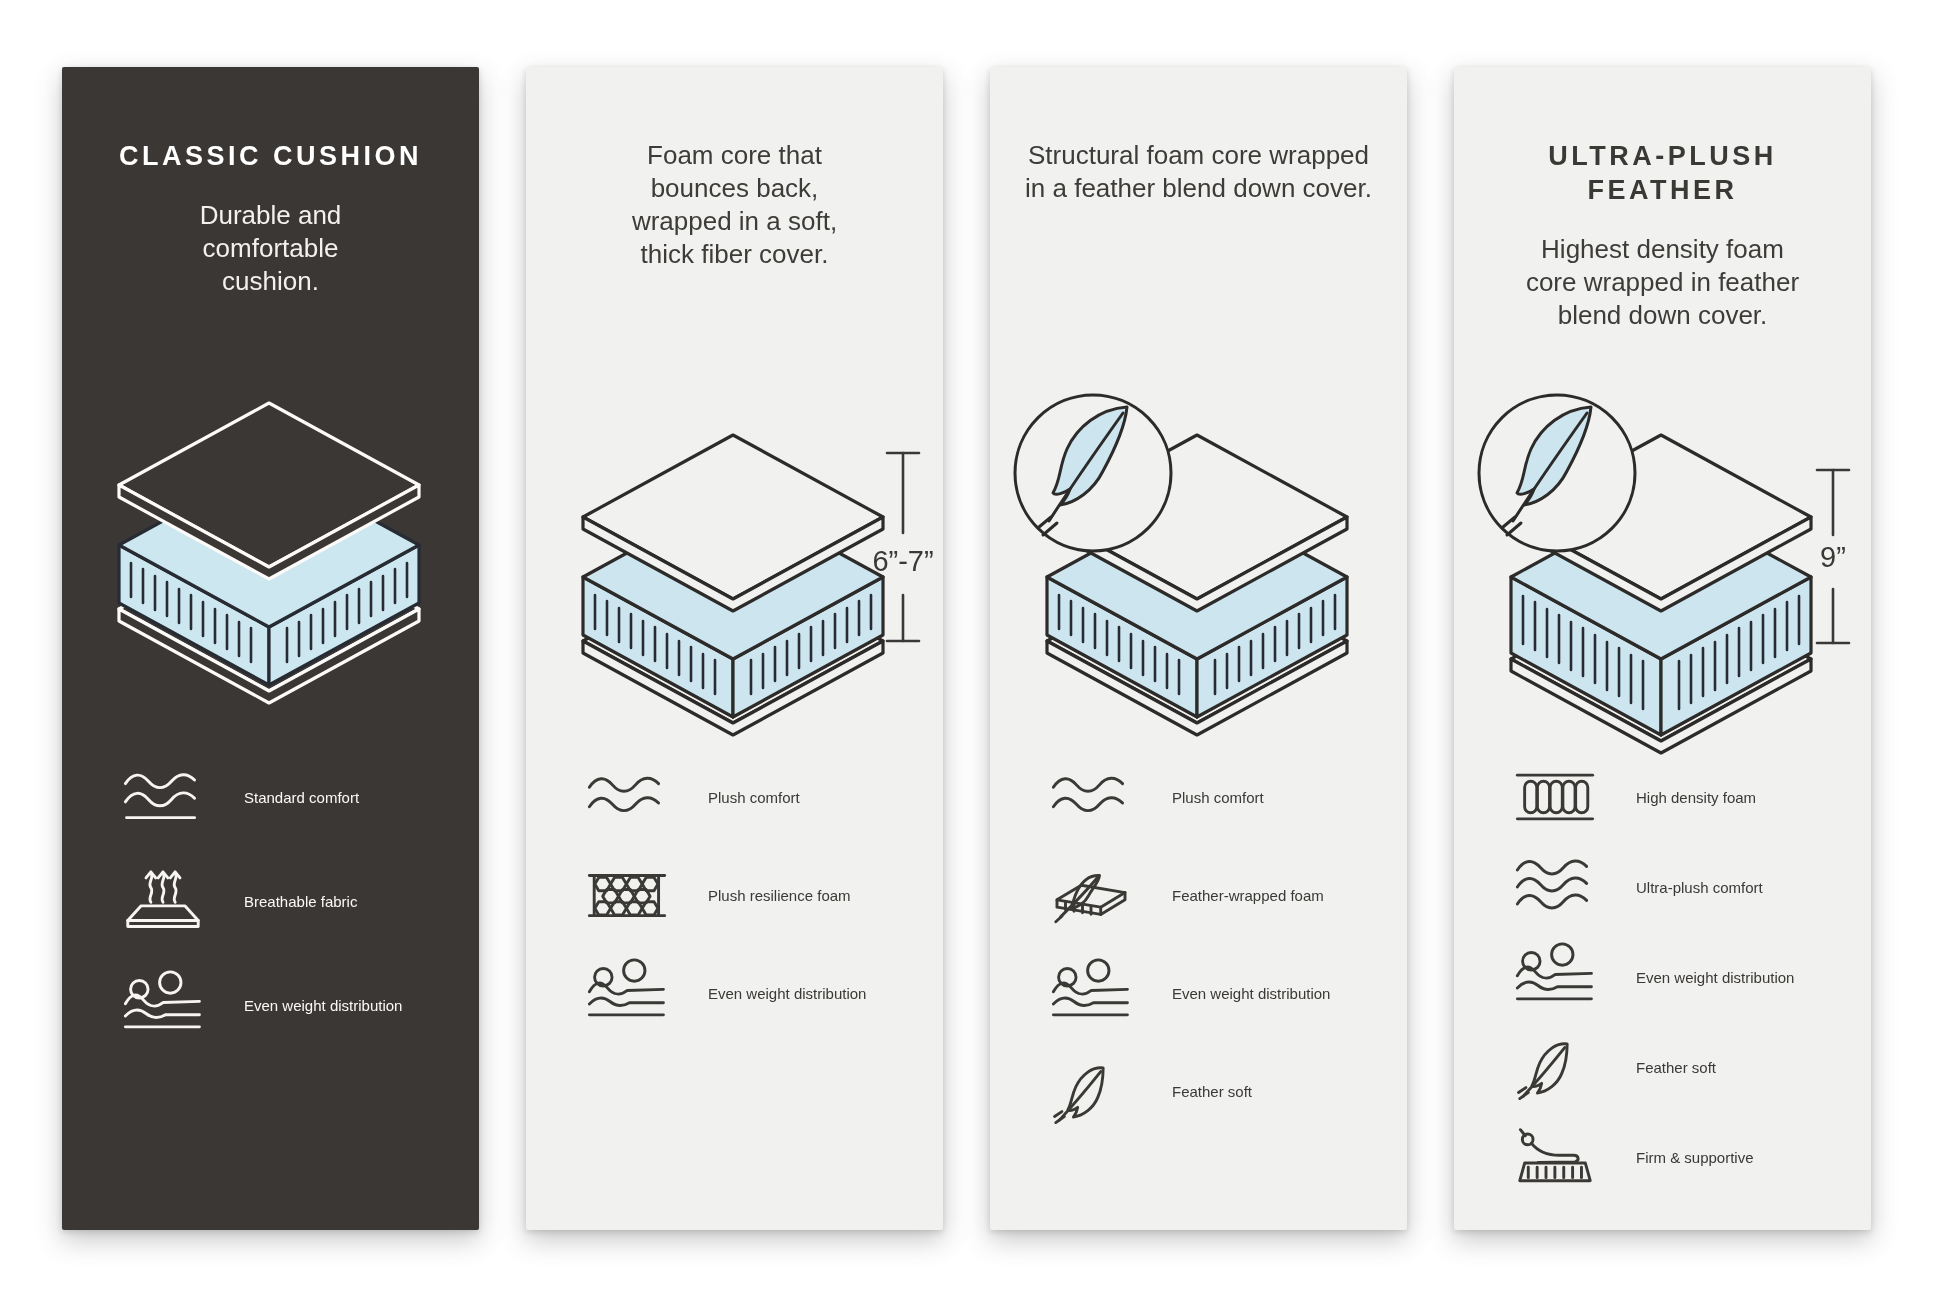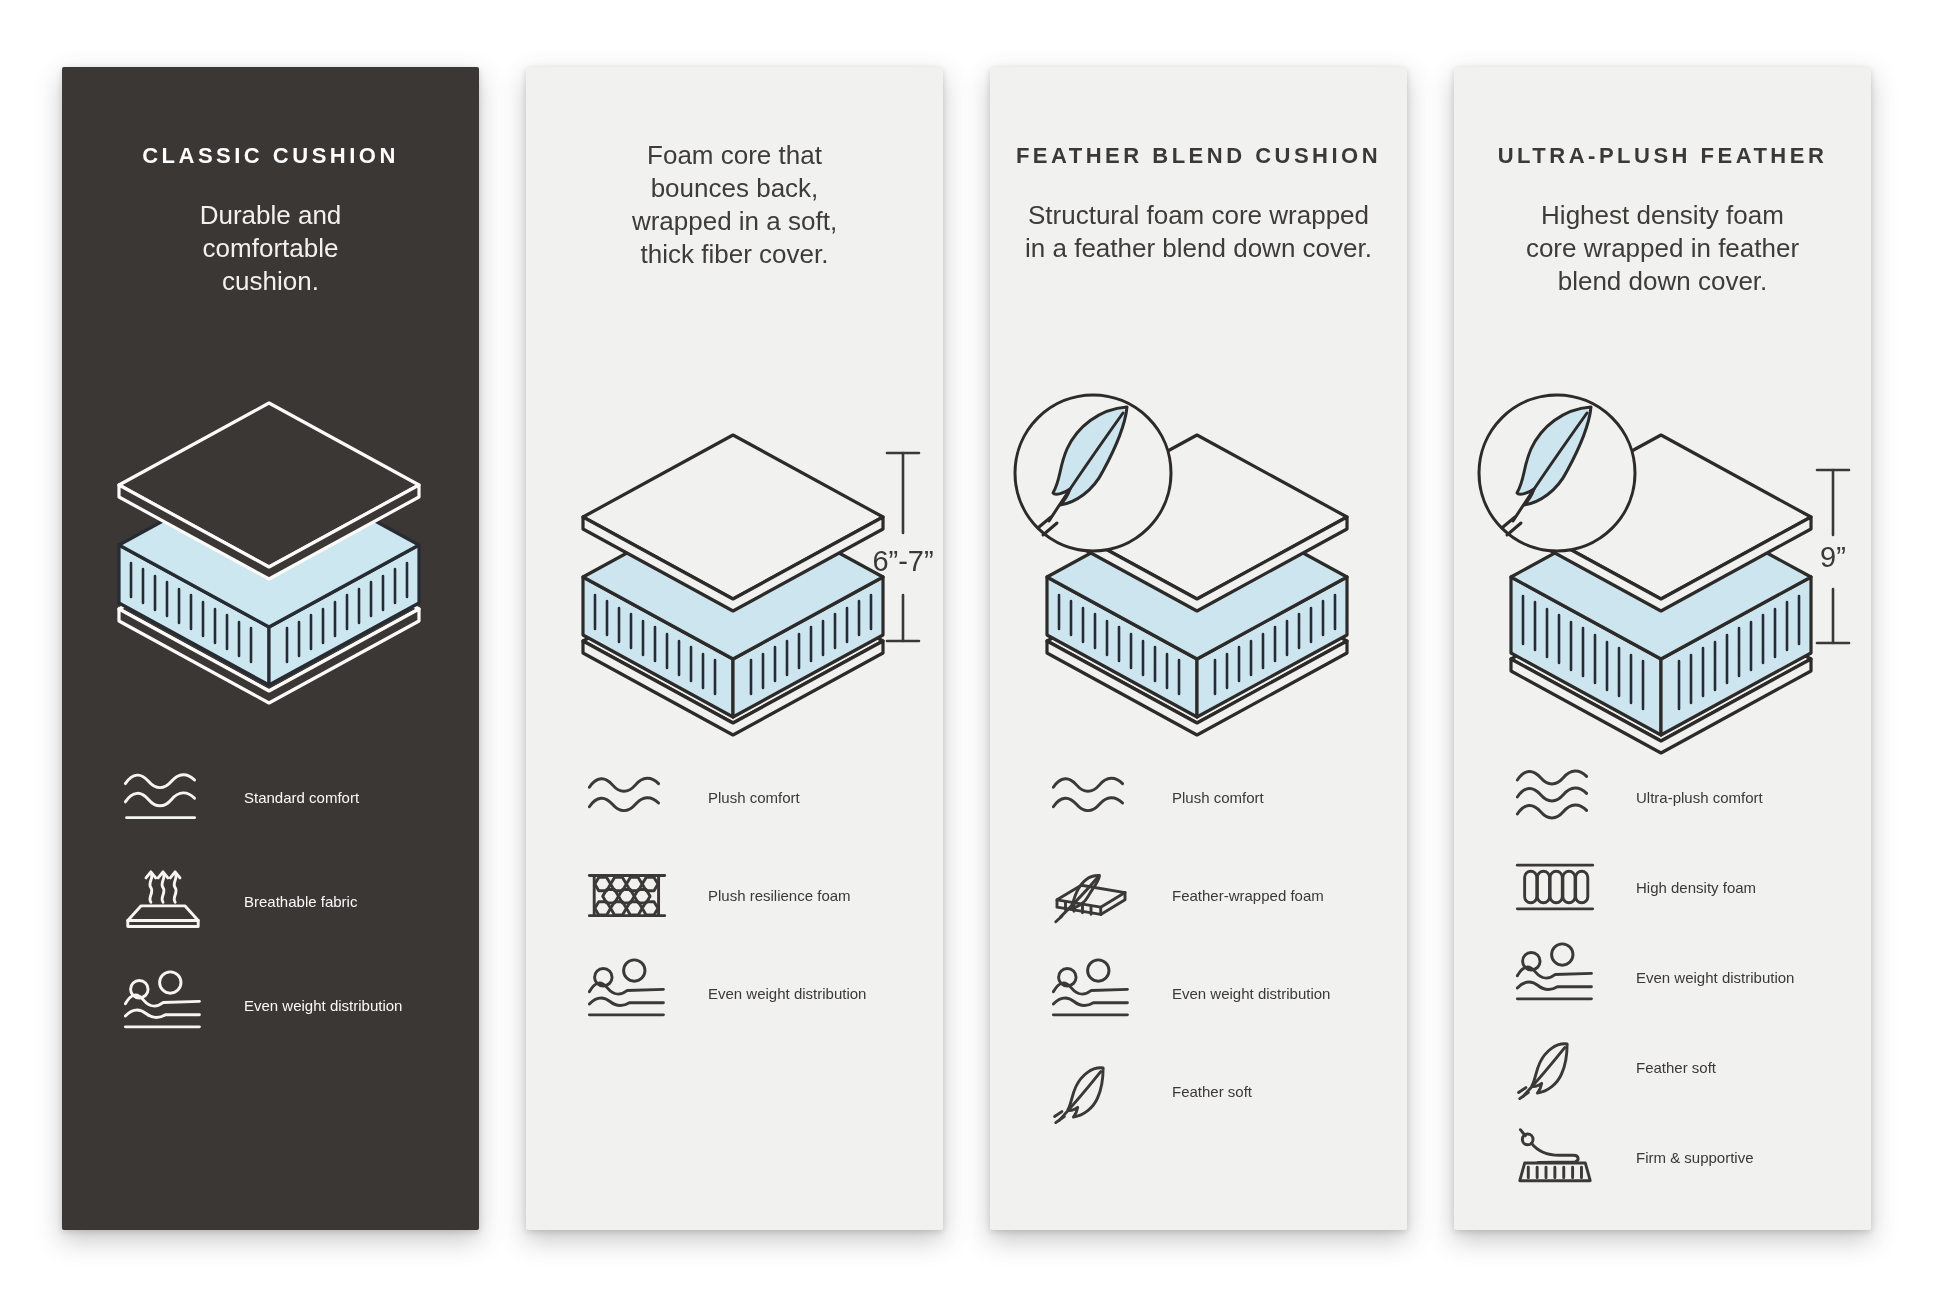"CLASSIC CUSHION" .panel-title { font-size: 22px -> 27px }
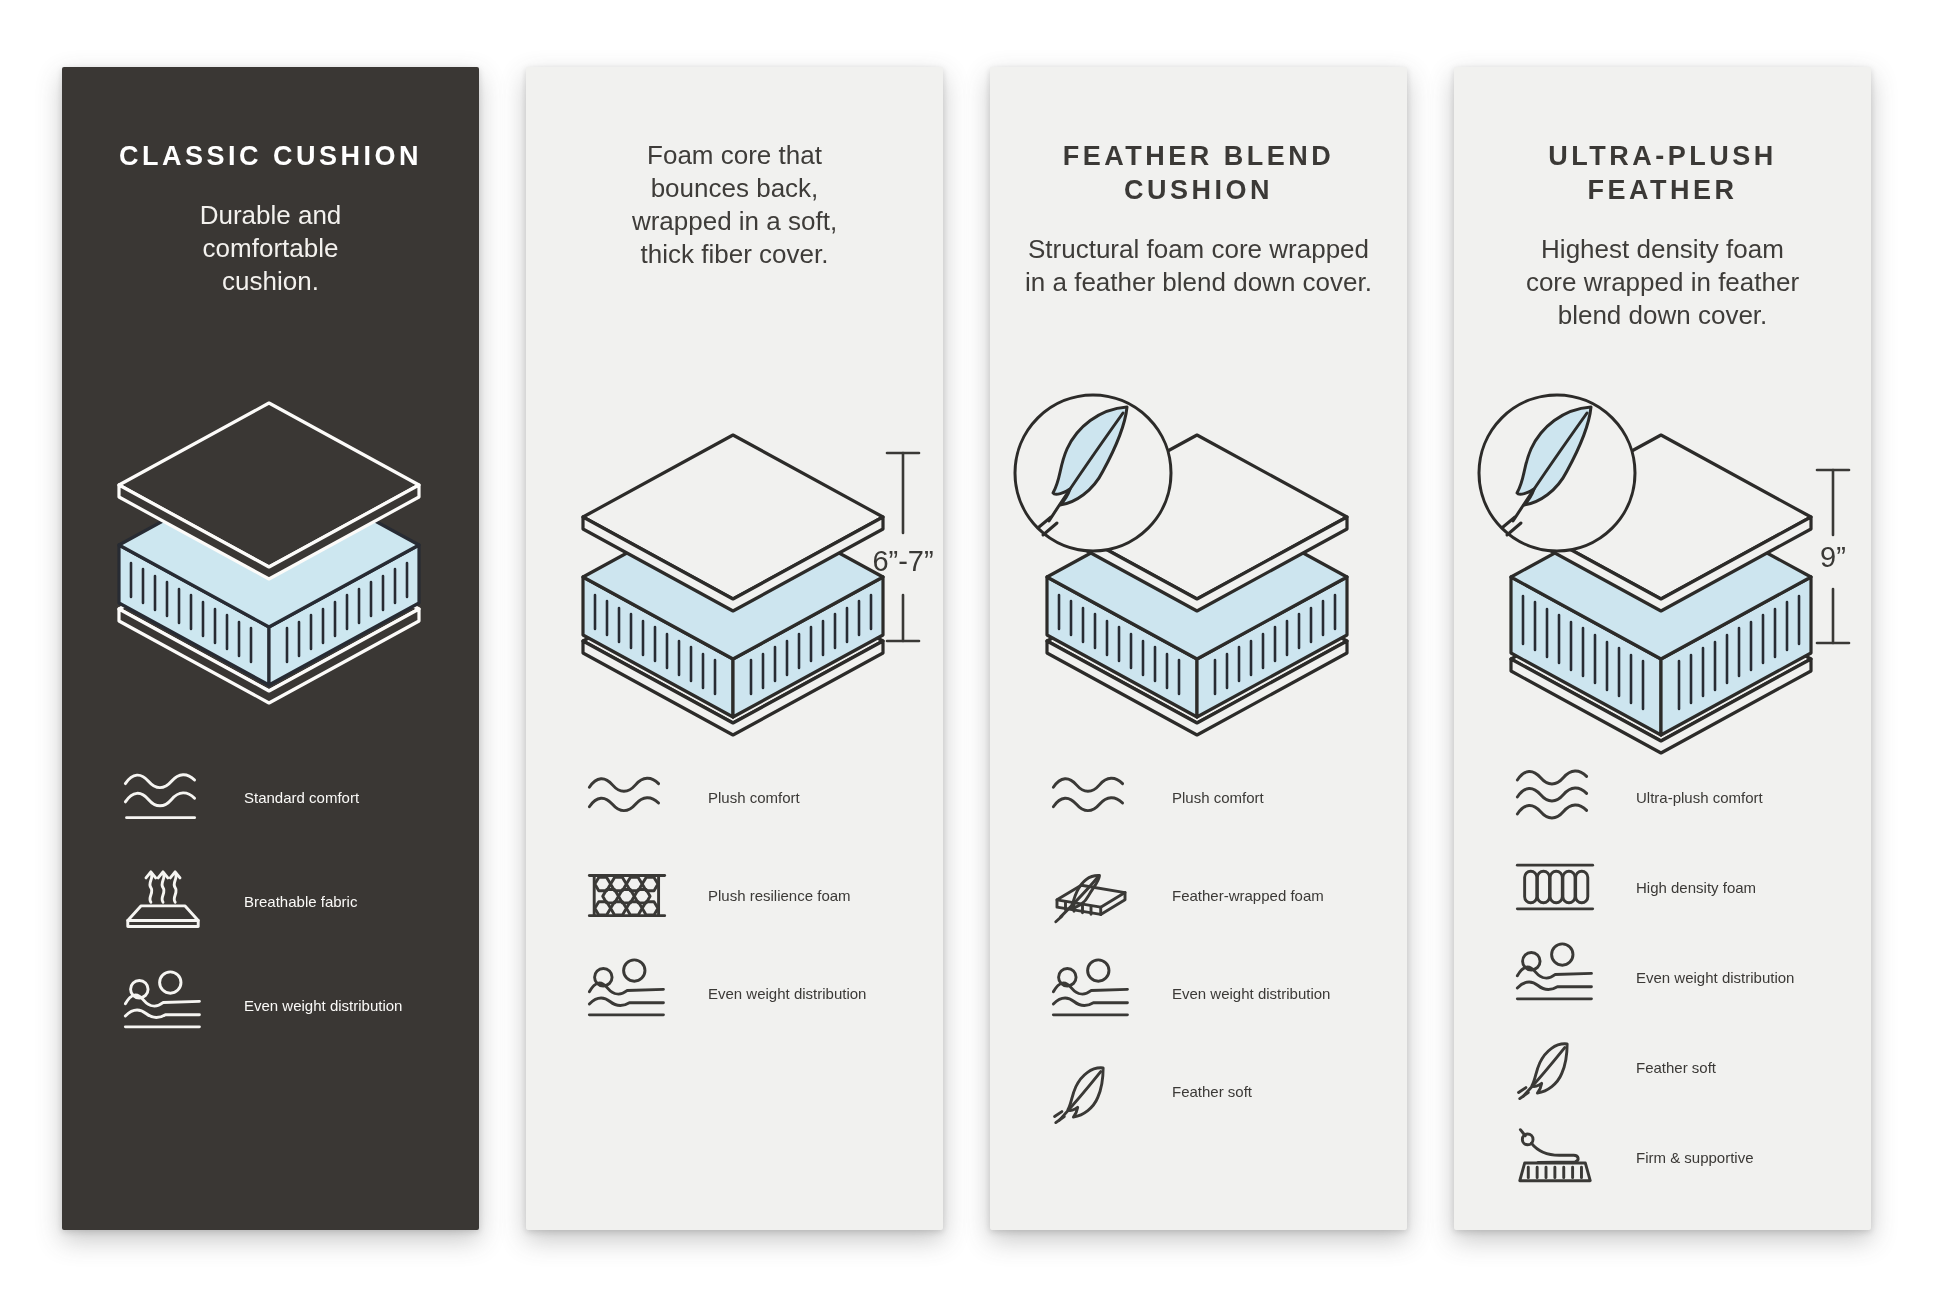"FEATHER BLEND CUSHION" h2.panel-title { html: <h2>FEATHER BLEND CUSHION</h2> -> none }
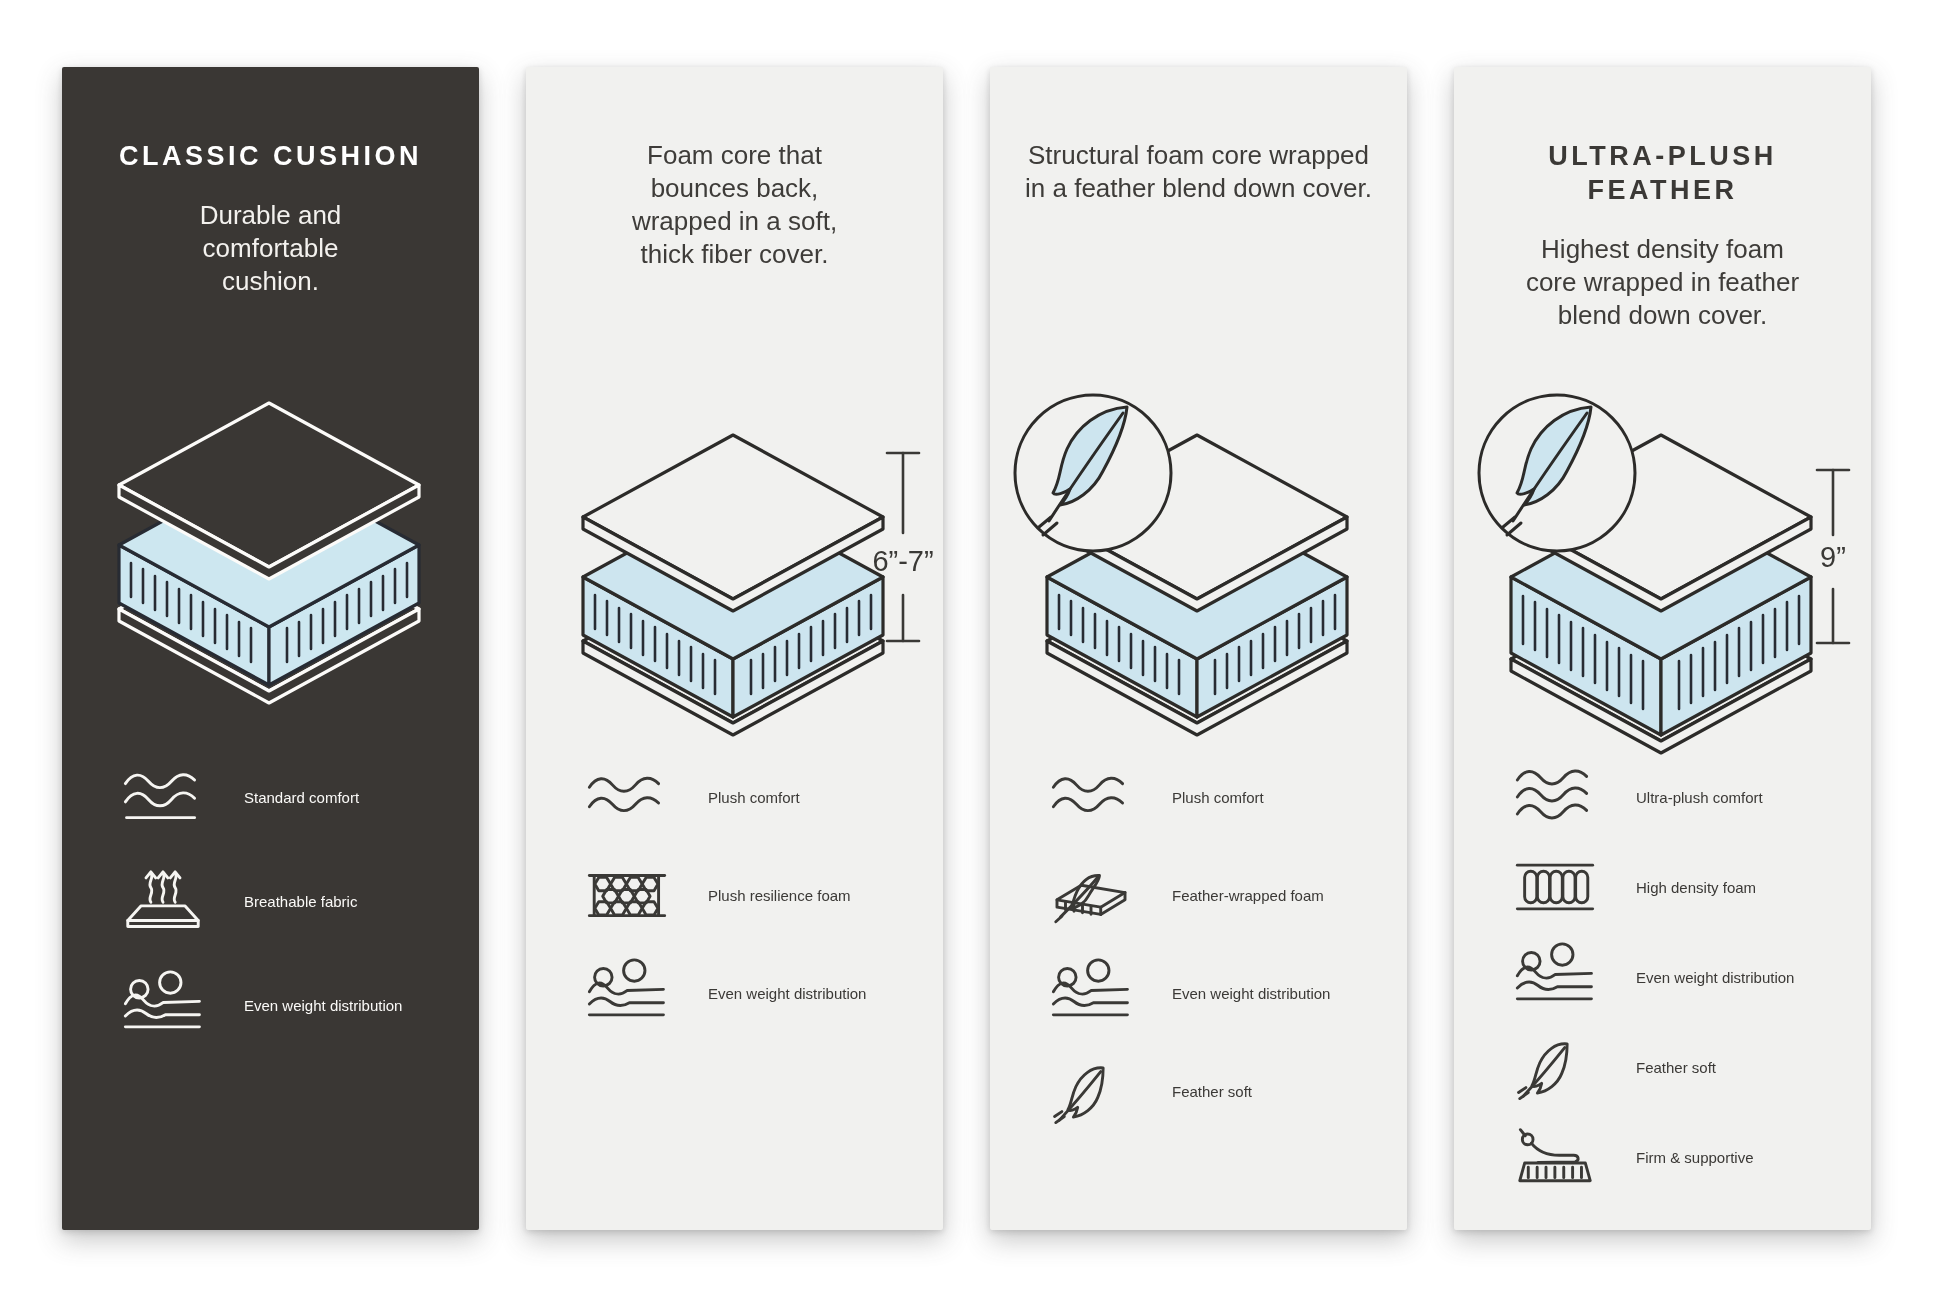"Ultra-plush comfort" div.feature { order: before "High density foam" -> after "High density foam" }
